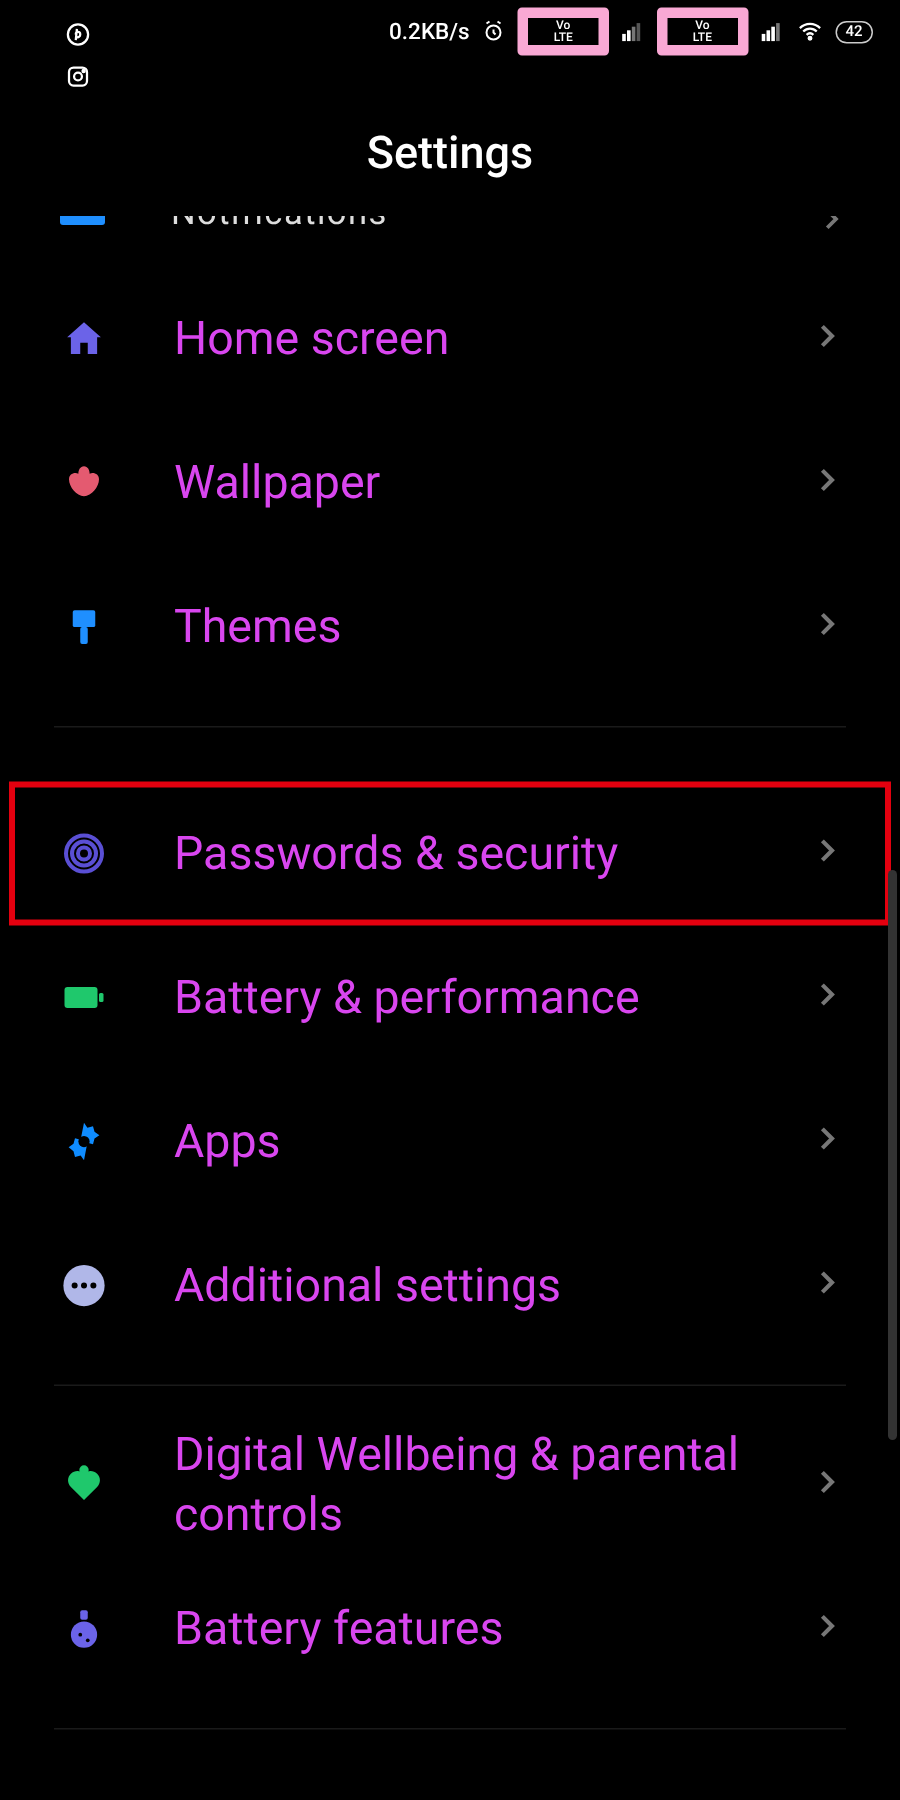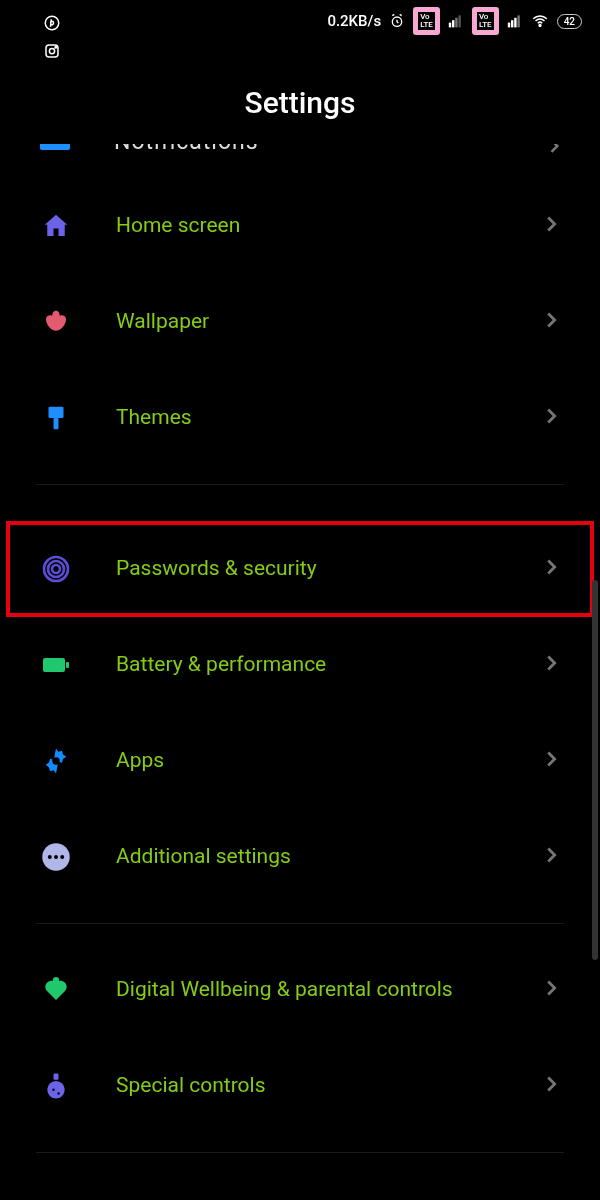"Vo" .lte-box { border: 5px solid #f9a8d4 -> 7px solid #f9a8d4; padding: 1px 2px -> 1px 17px; text-align: none -> center }
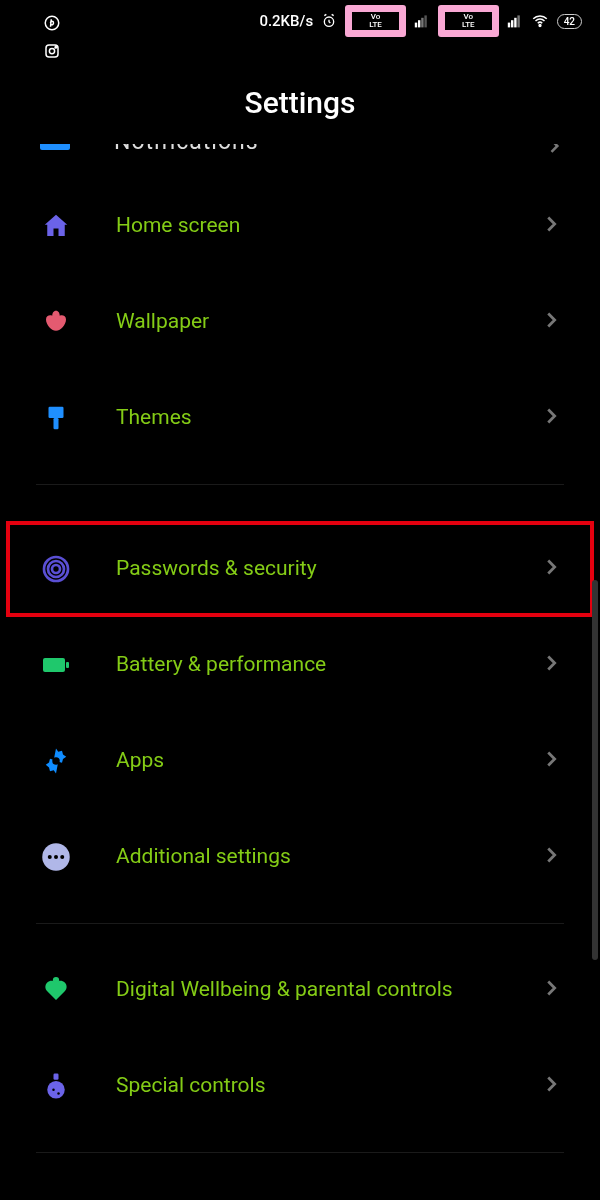"Home screen" .row .label { color: #84cc16 -> #d946ef; font-size: 21px -> 31px }
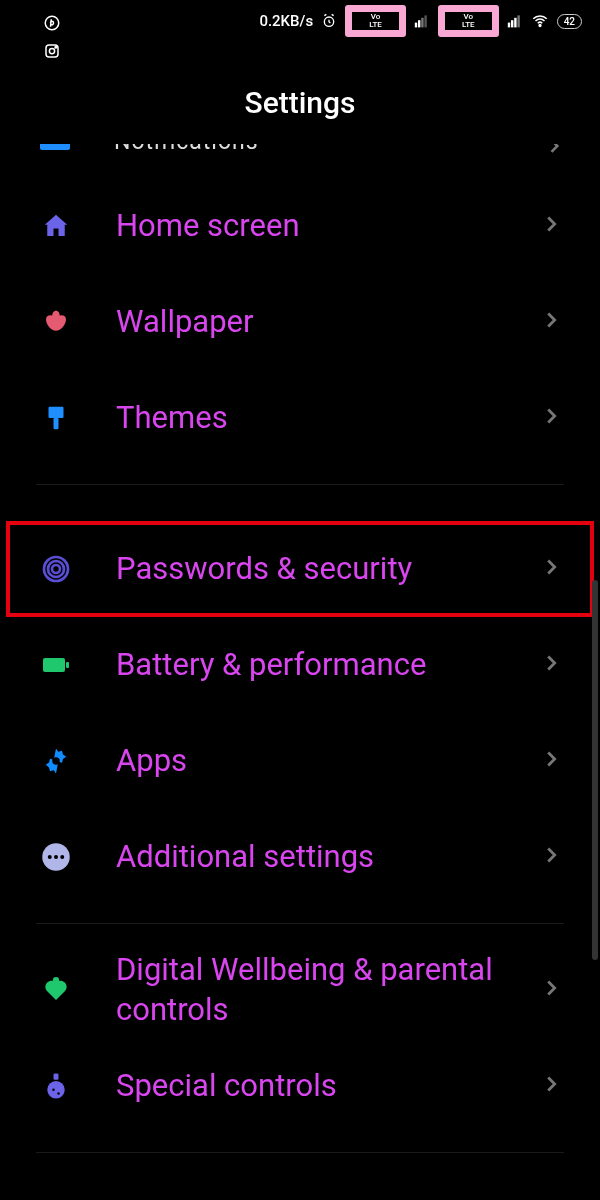"Special controls" div.label { text: Special controls -> Battery features }
